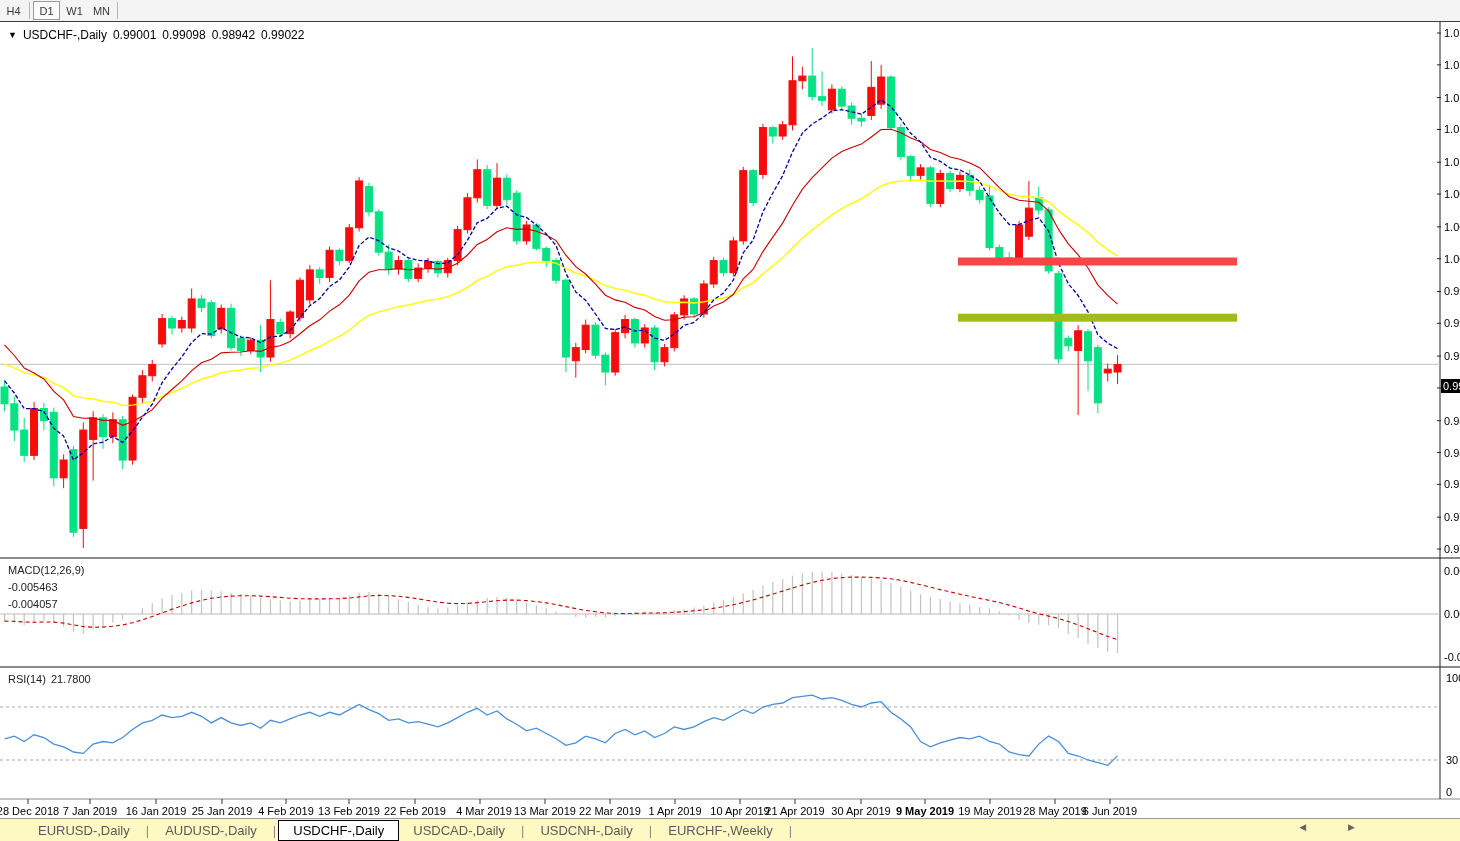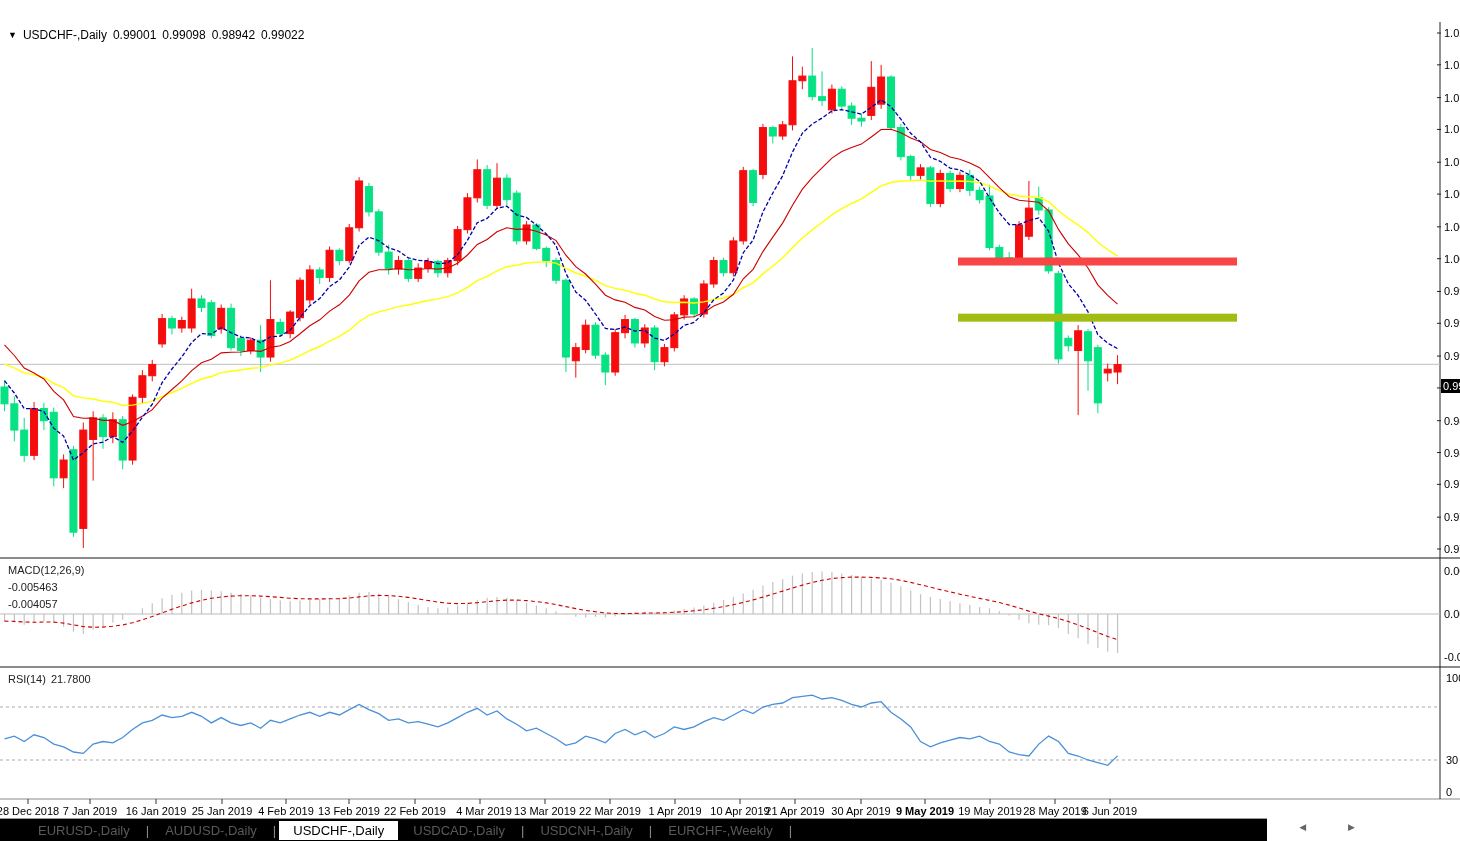"H4" div { html: none -> <div> <div>H4</div> <div></div> <div>D1</div> <div>W1</div> <div>MN</div> <div></div> </div> }
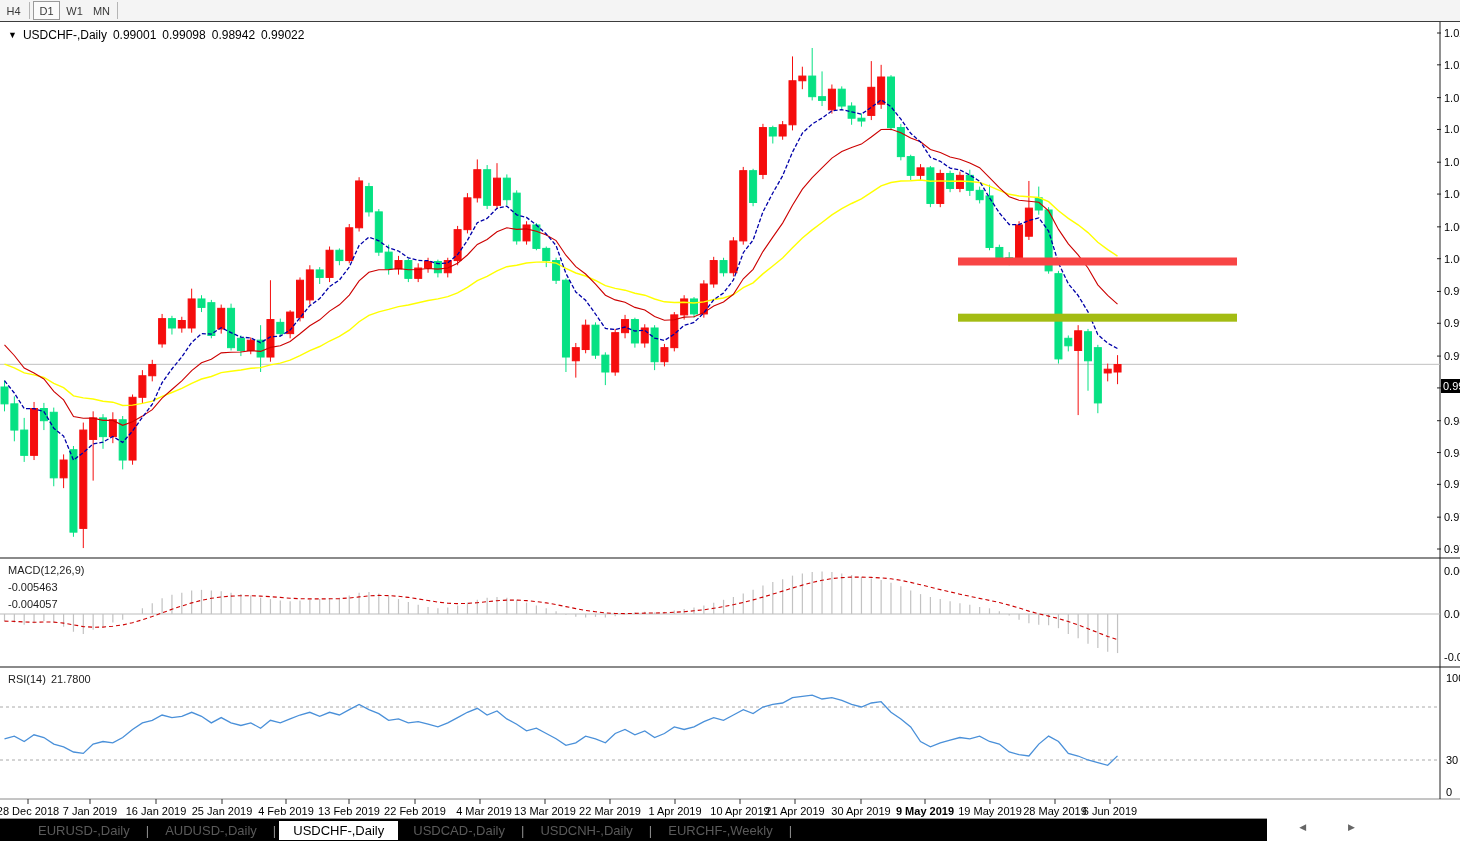"EURUSD-,Daily" #tabbar { background: #000000 -> #fef9c3; width: 1267px -> 1460px }
